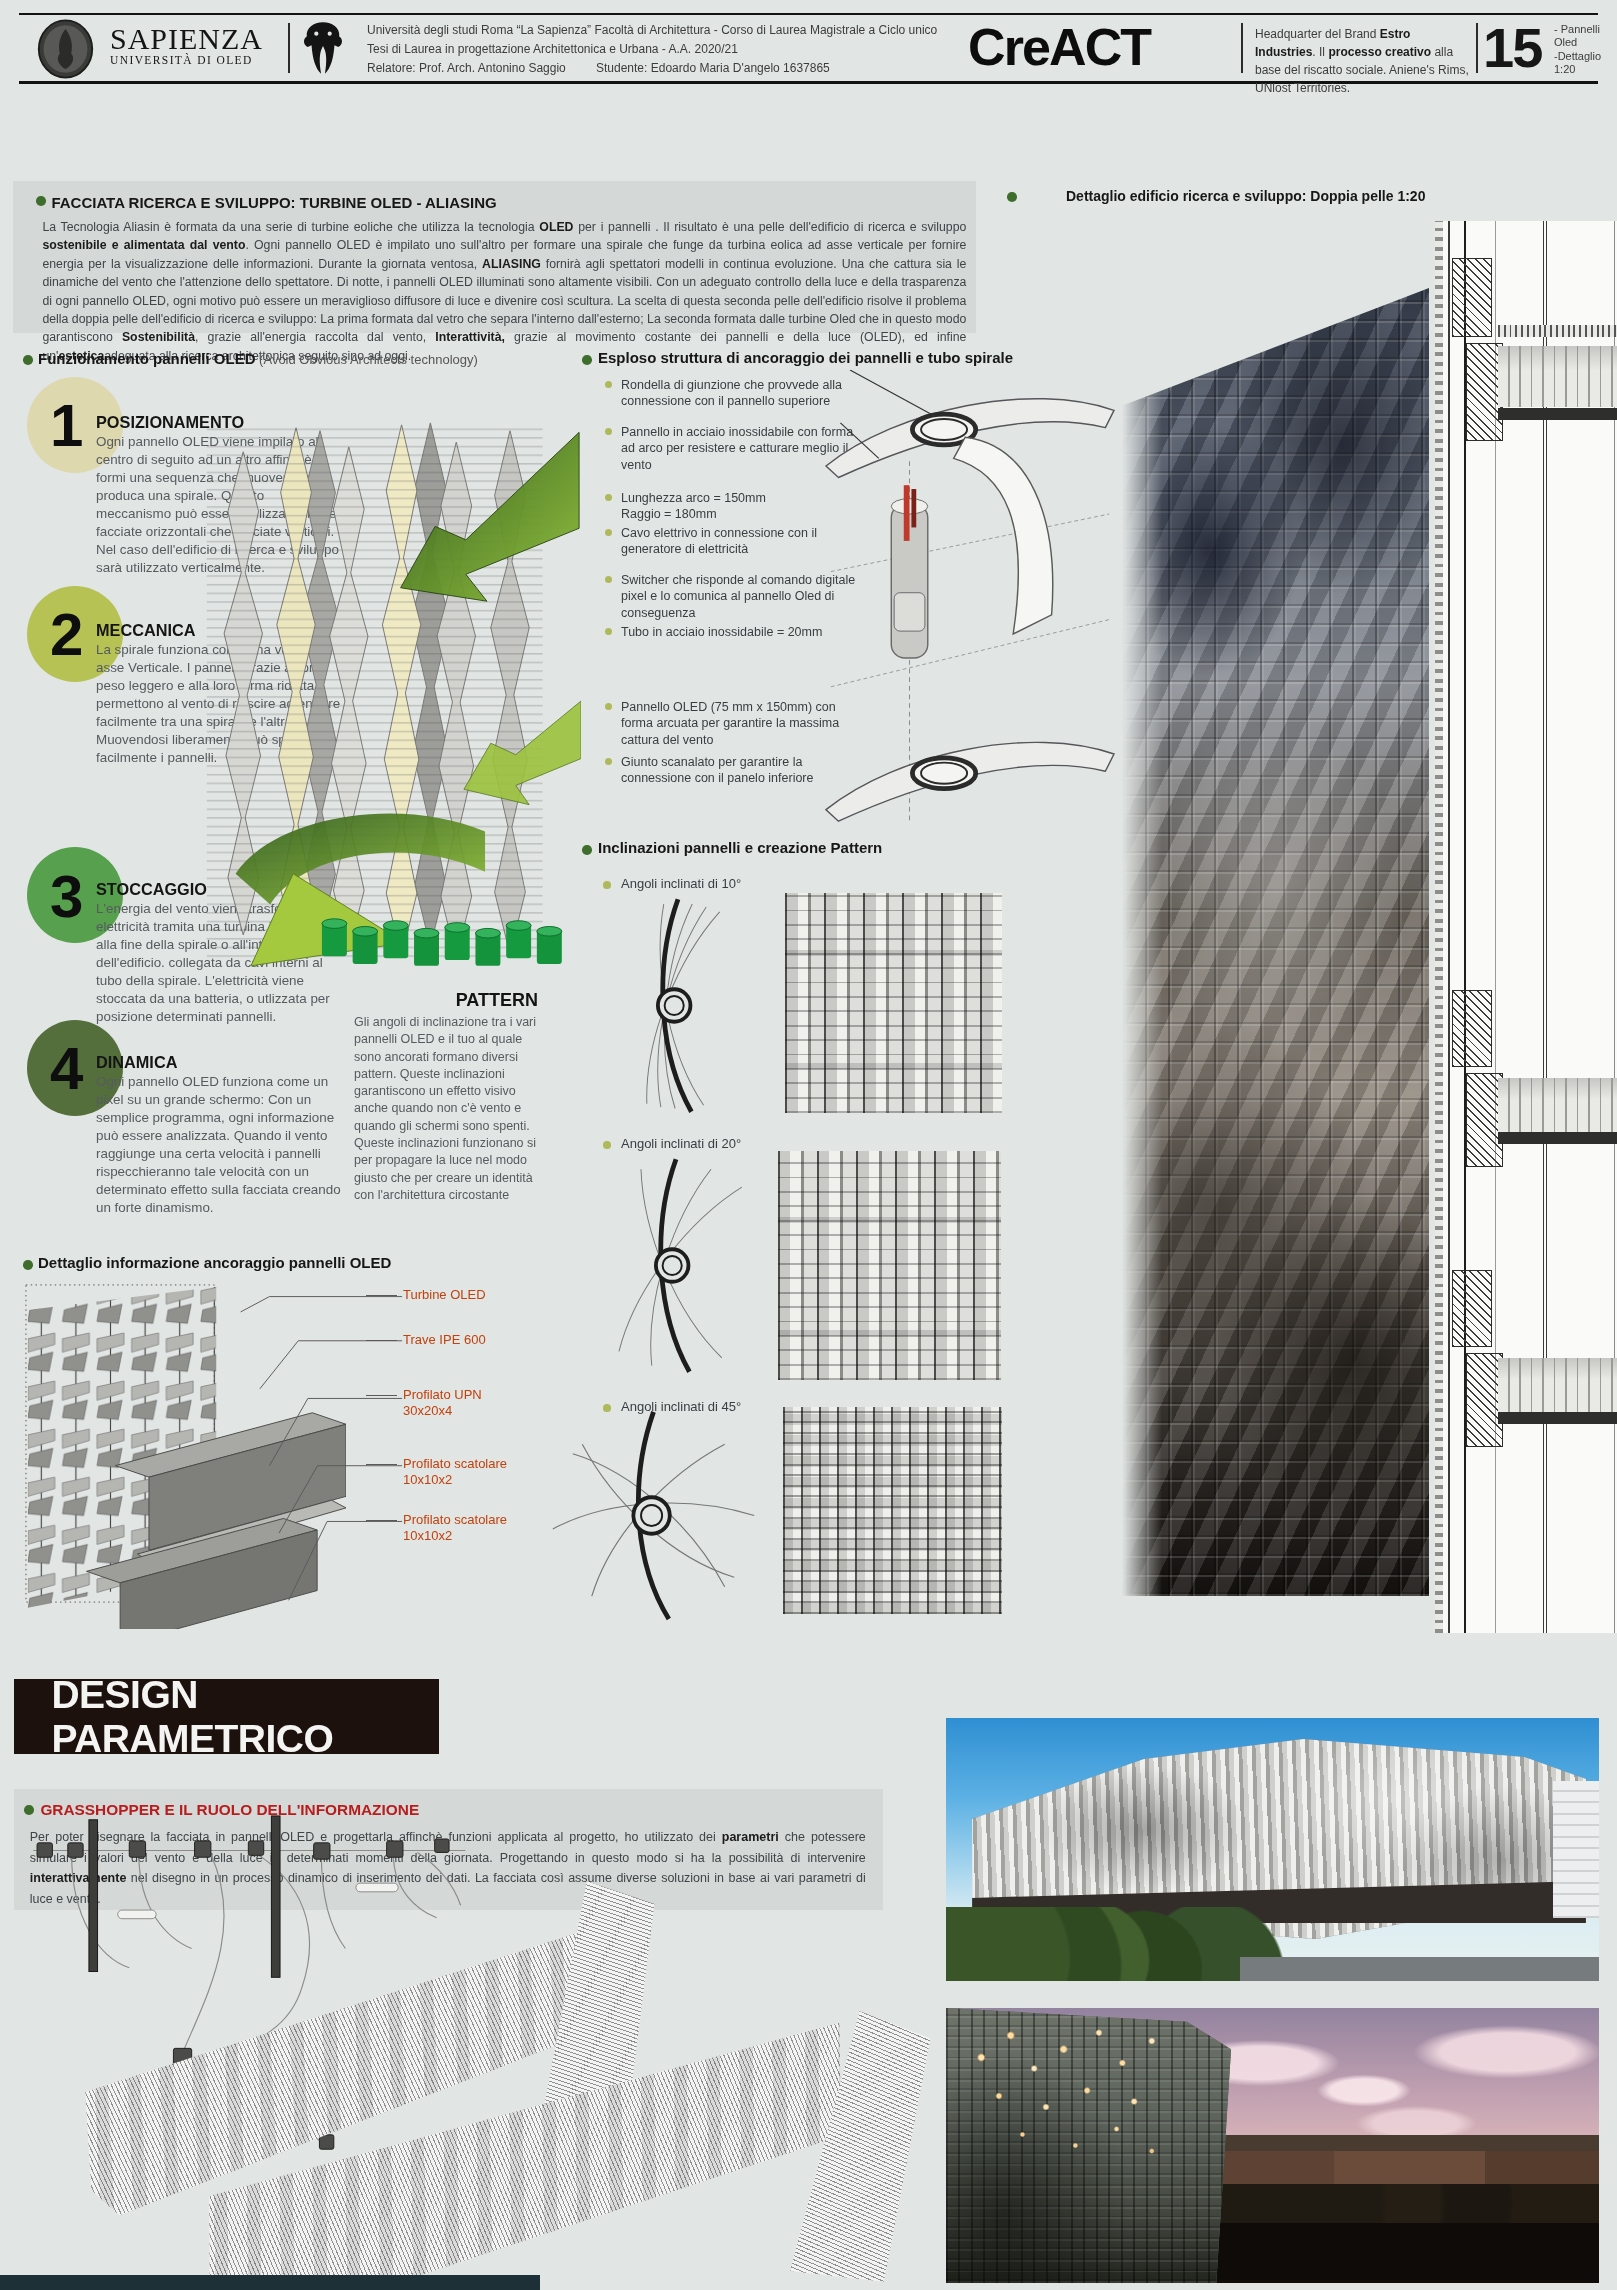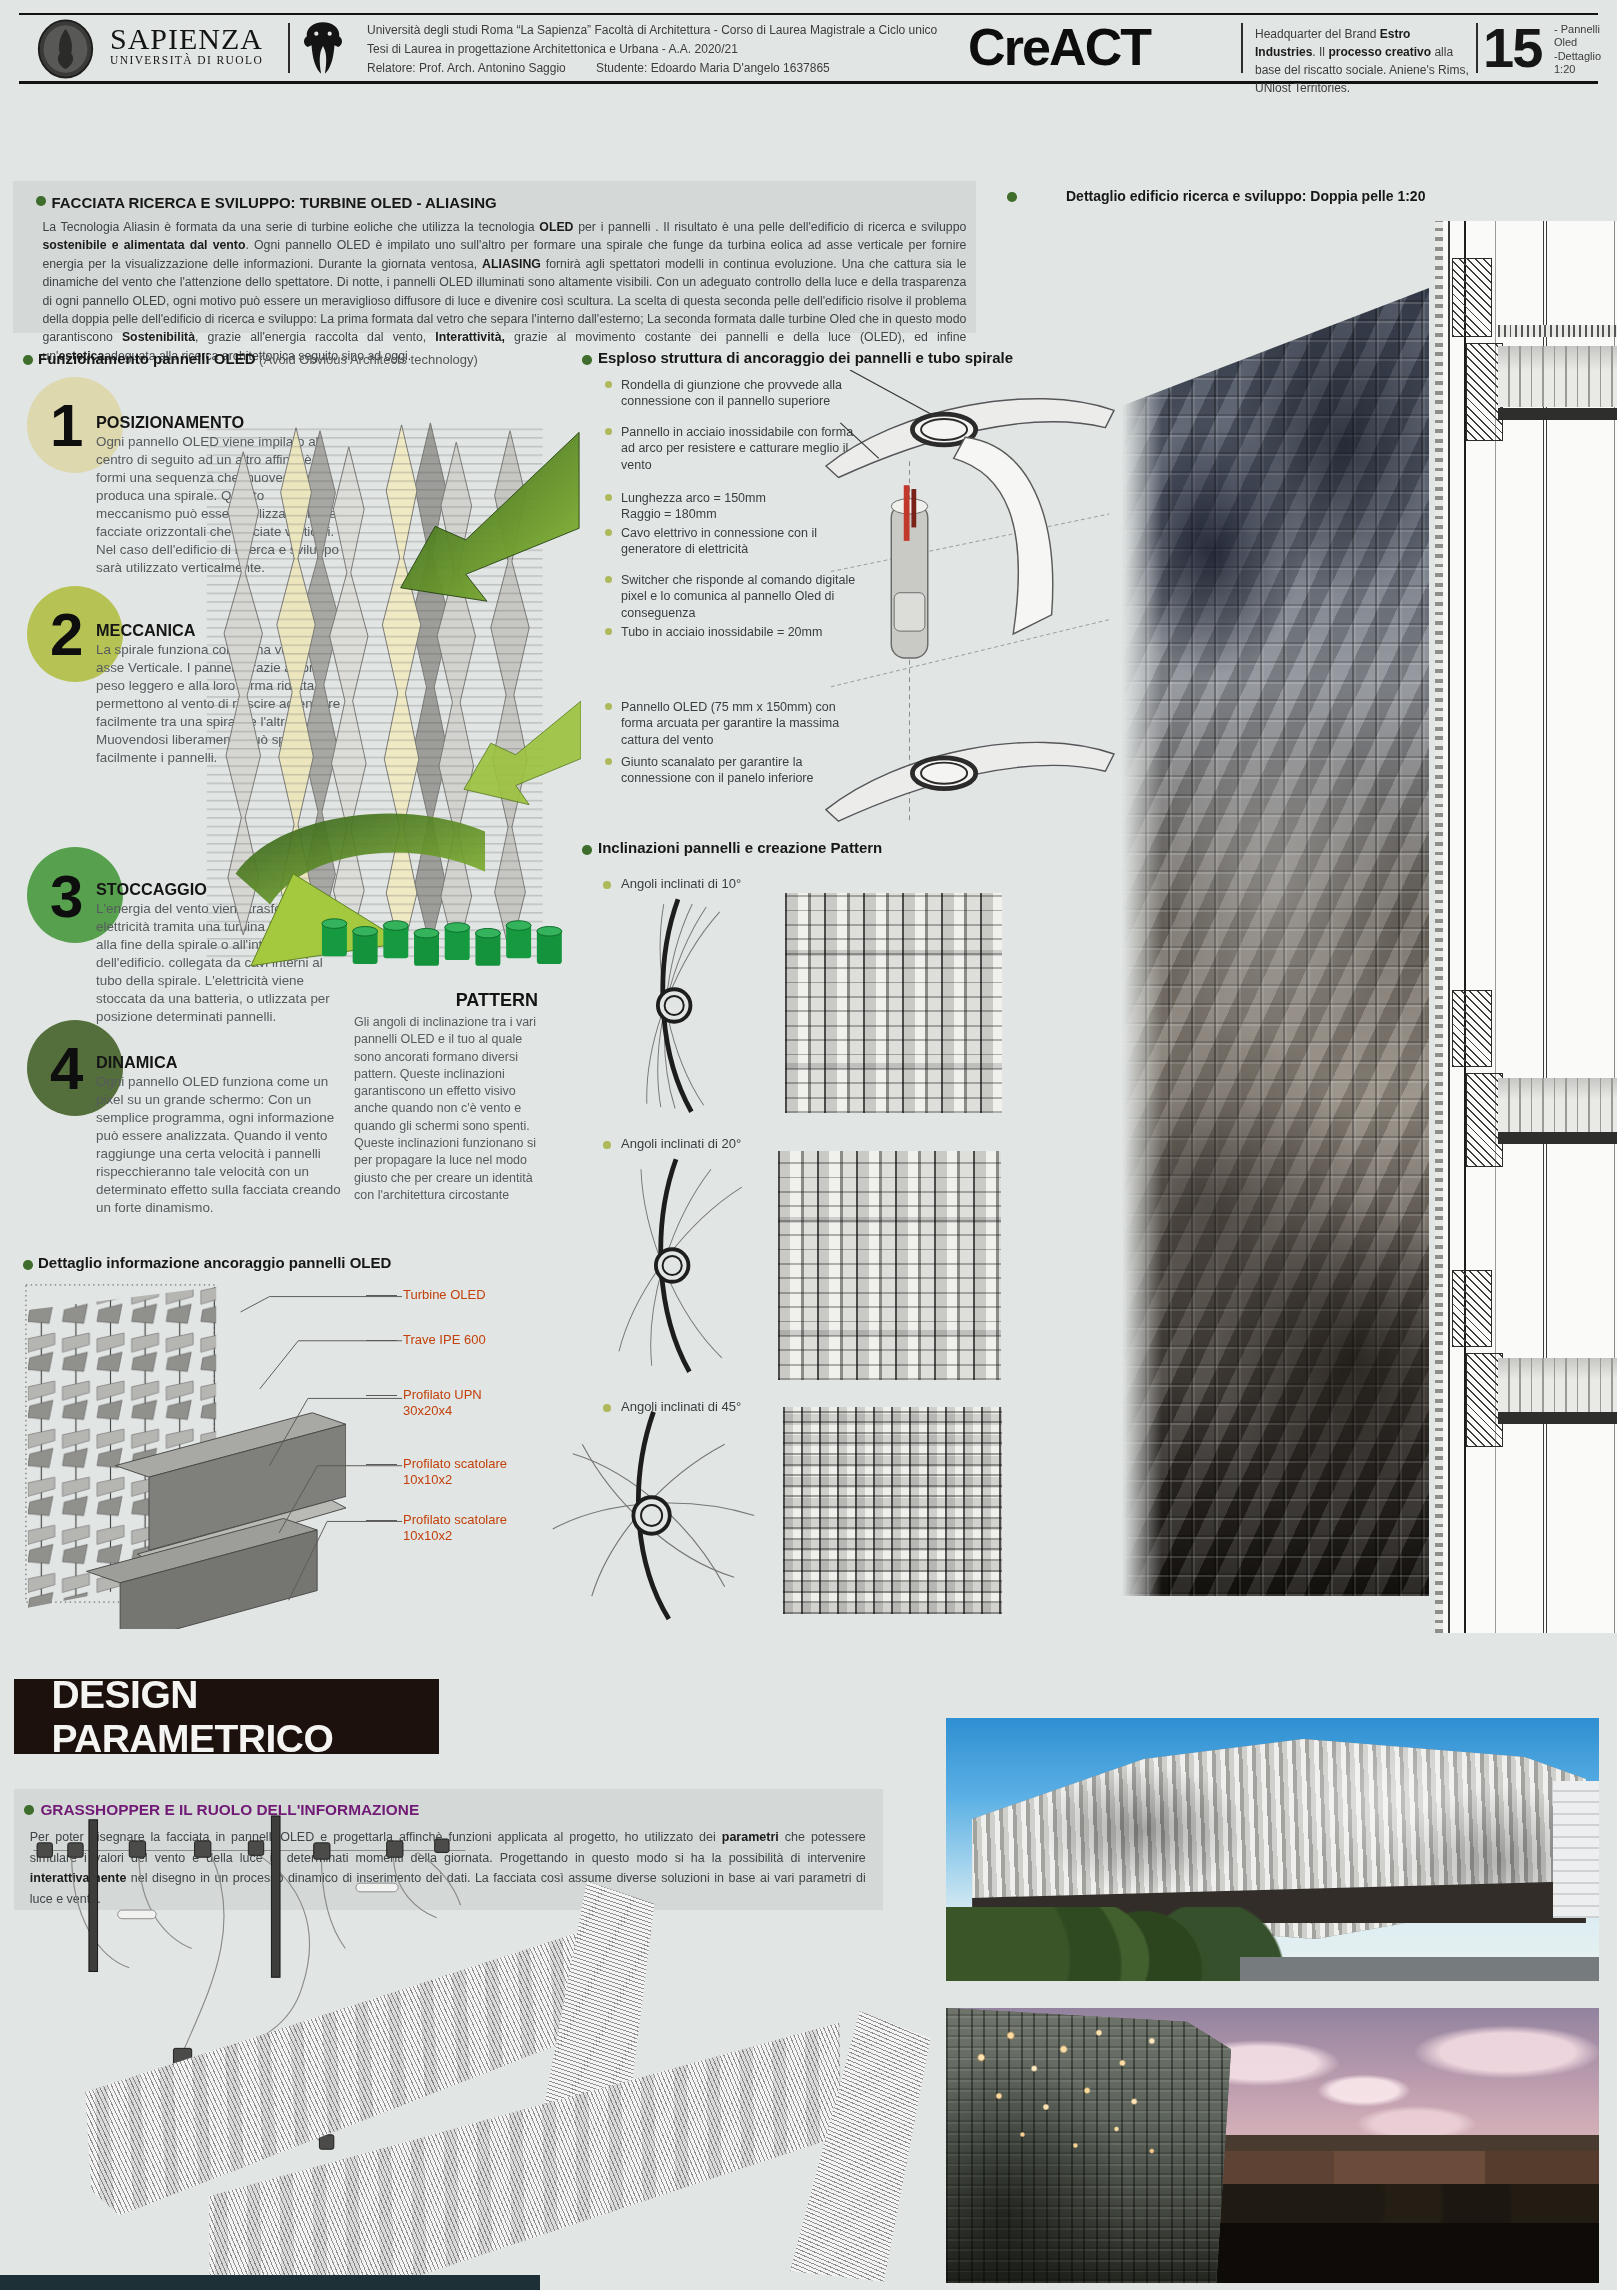"UNIVERSITÀ DI RUOLO" div.t2 { text: RUOLO -> OLED }
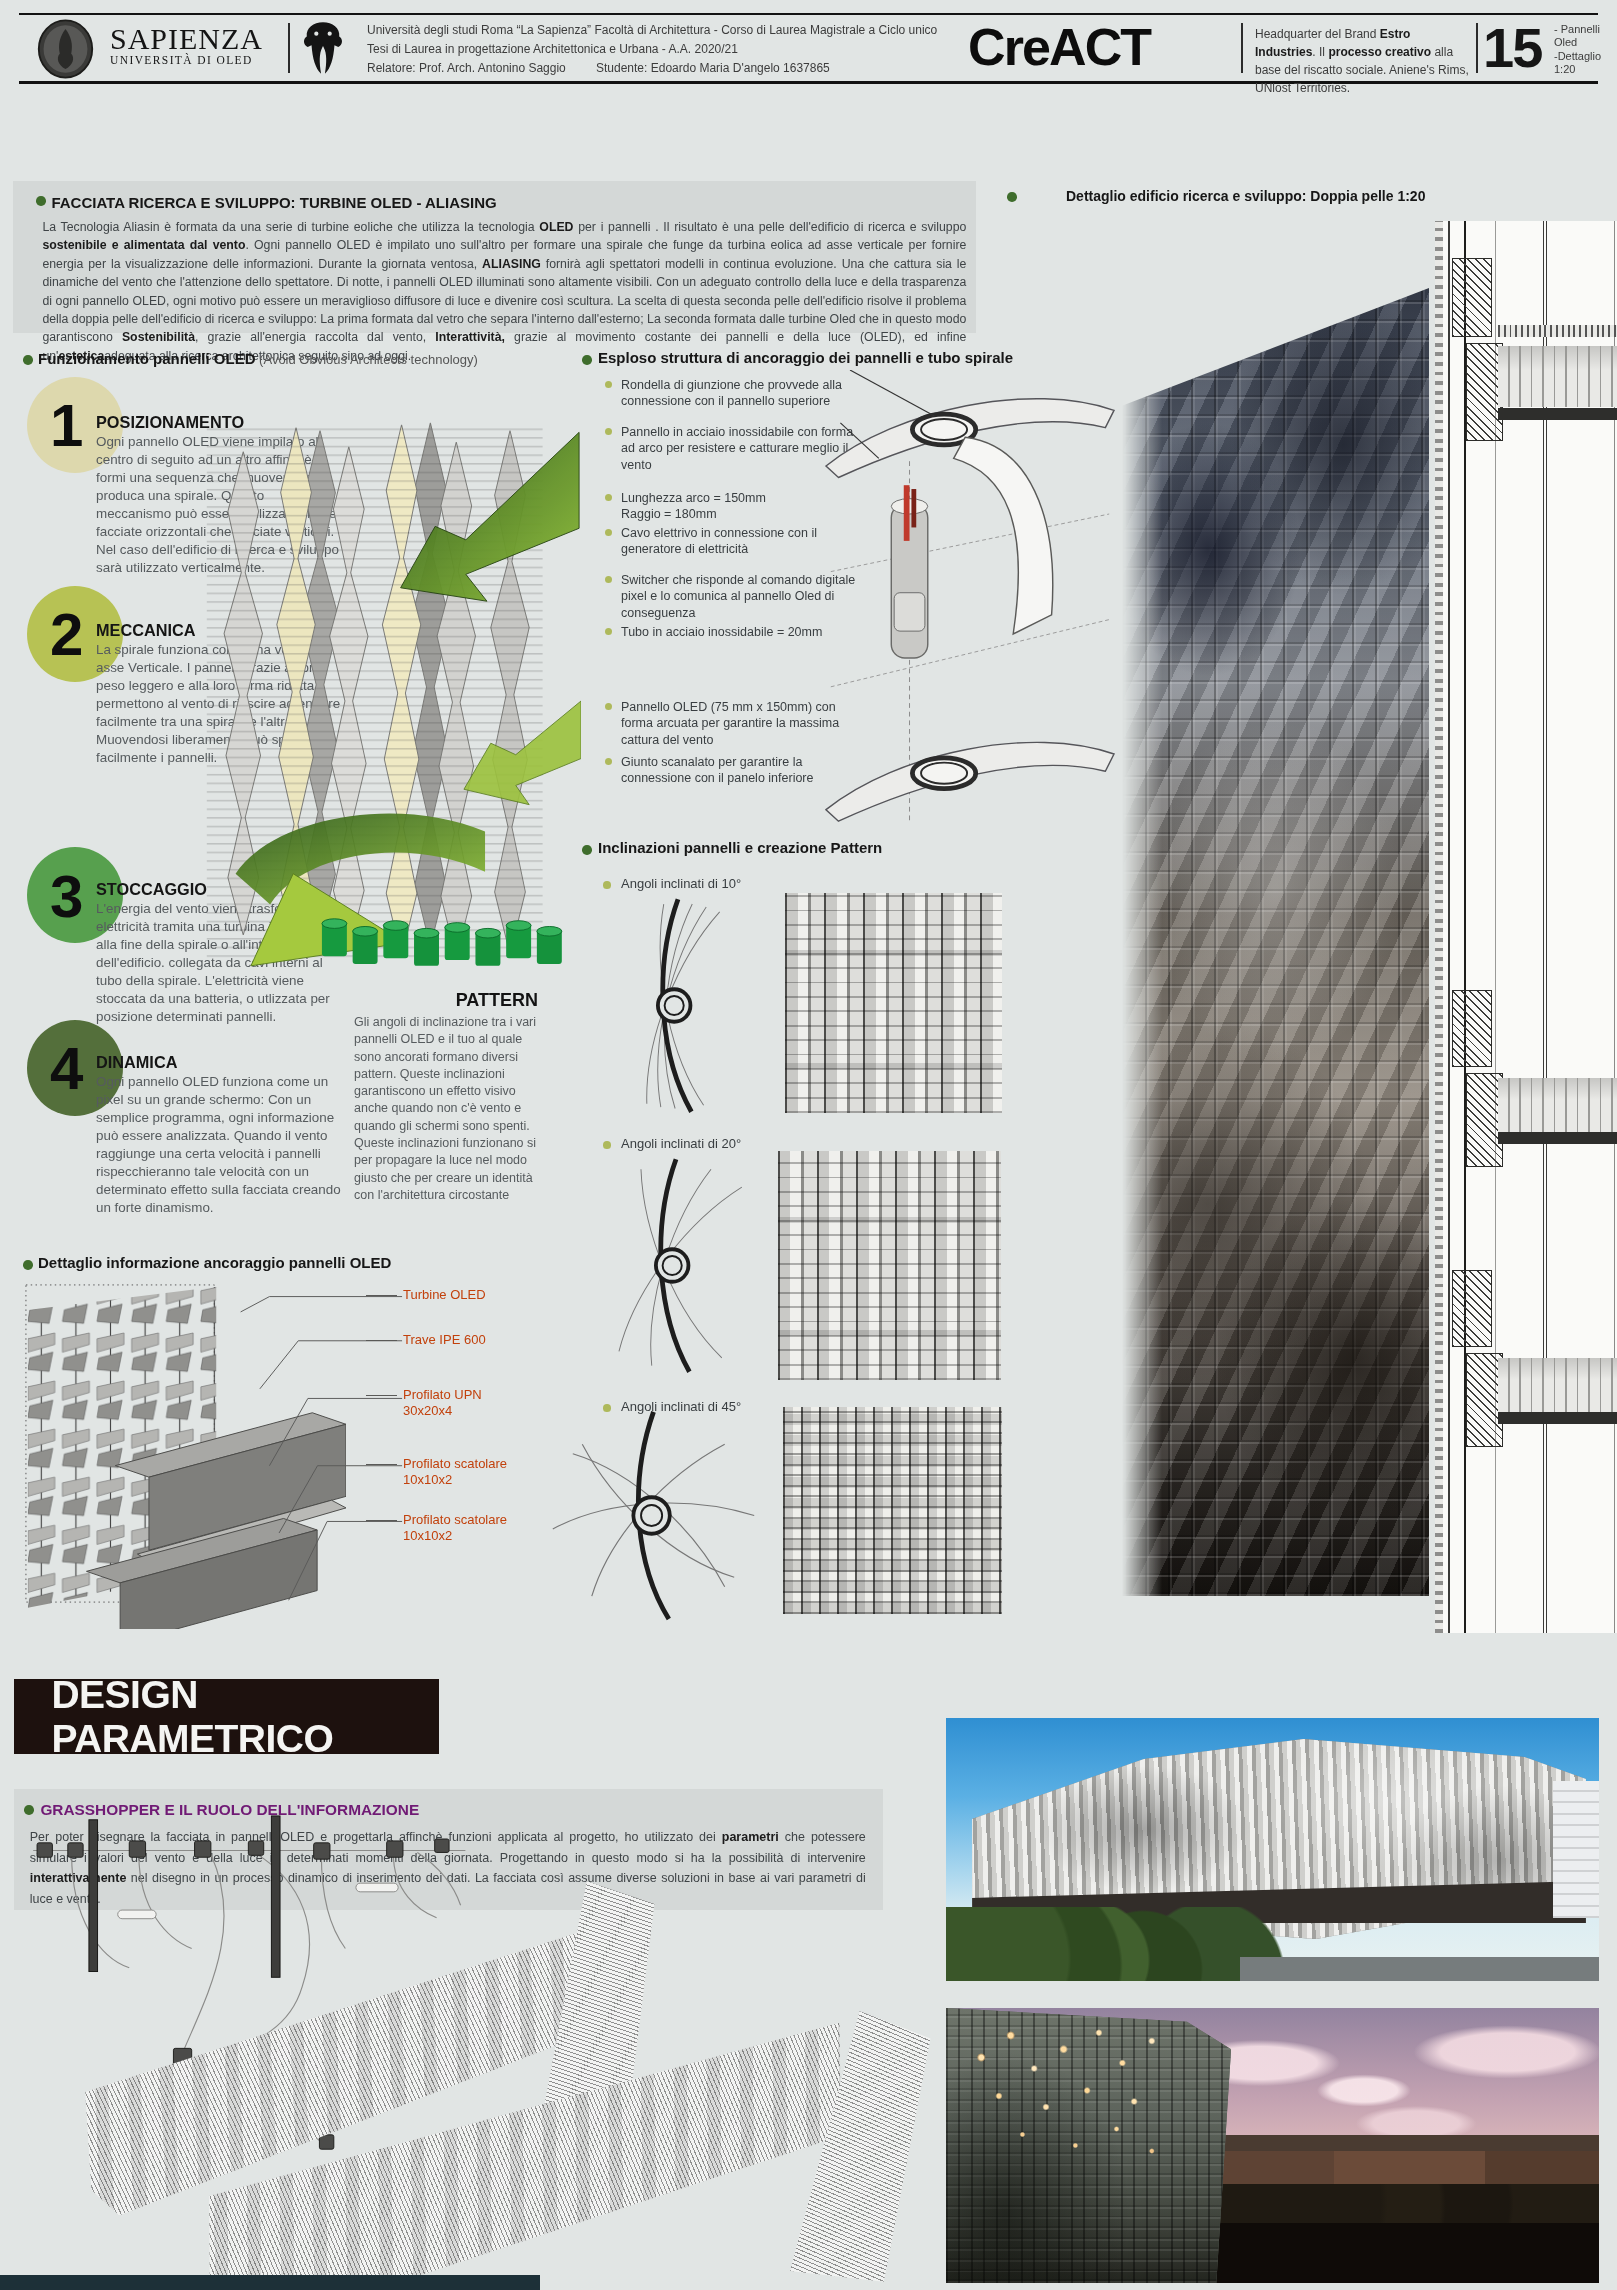"GRASSHOPPER E IL RUOLO DELL'INFORMAZIONE" .gh-panel .head { color: #701a75 -> #b91c1c }
